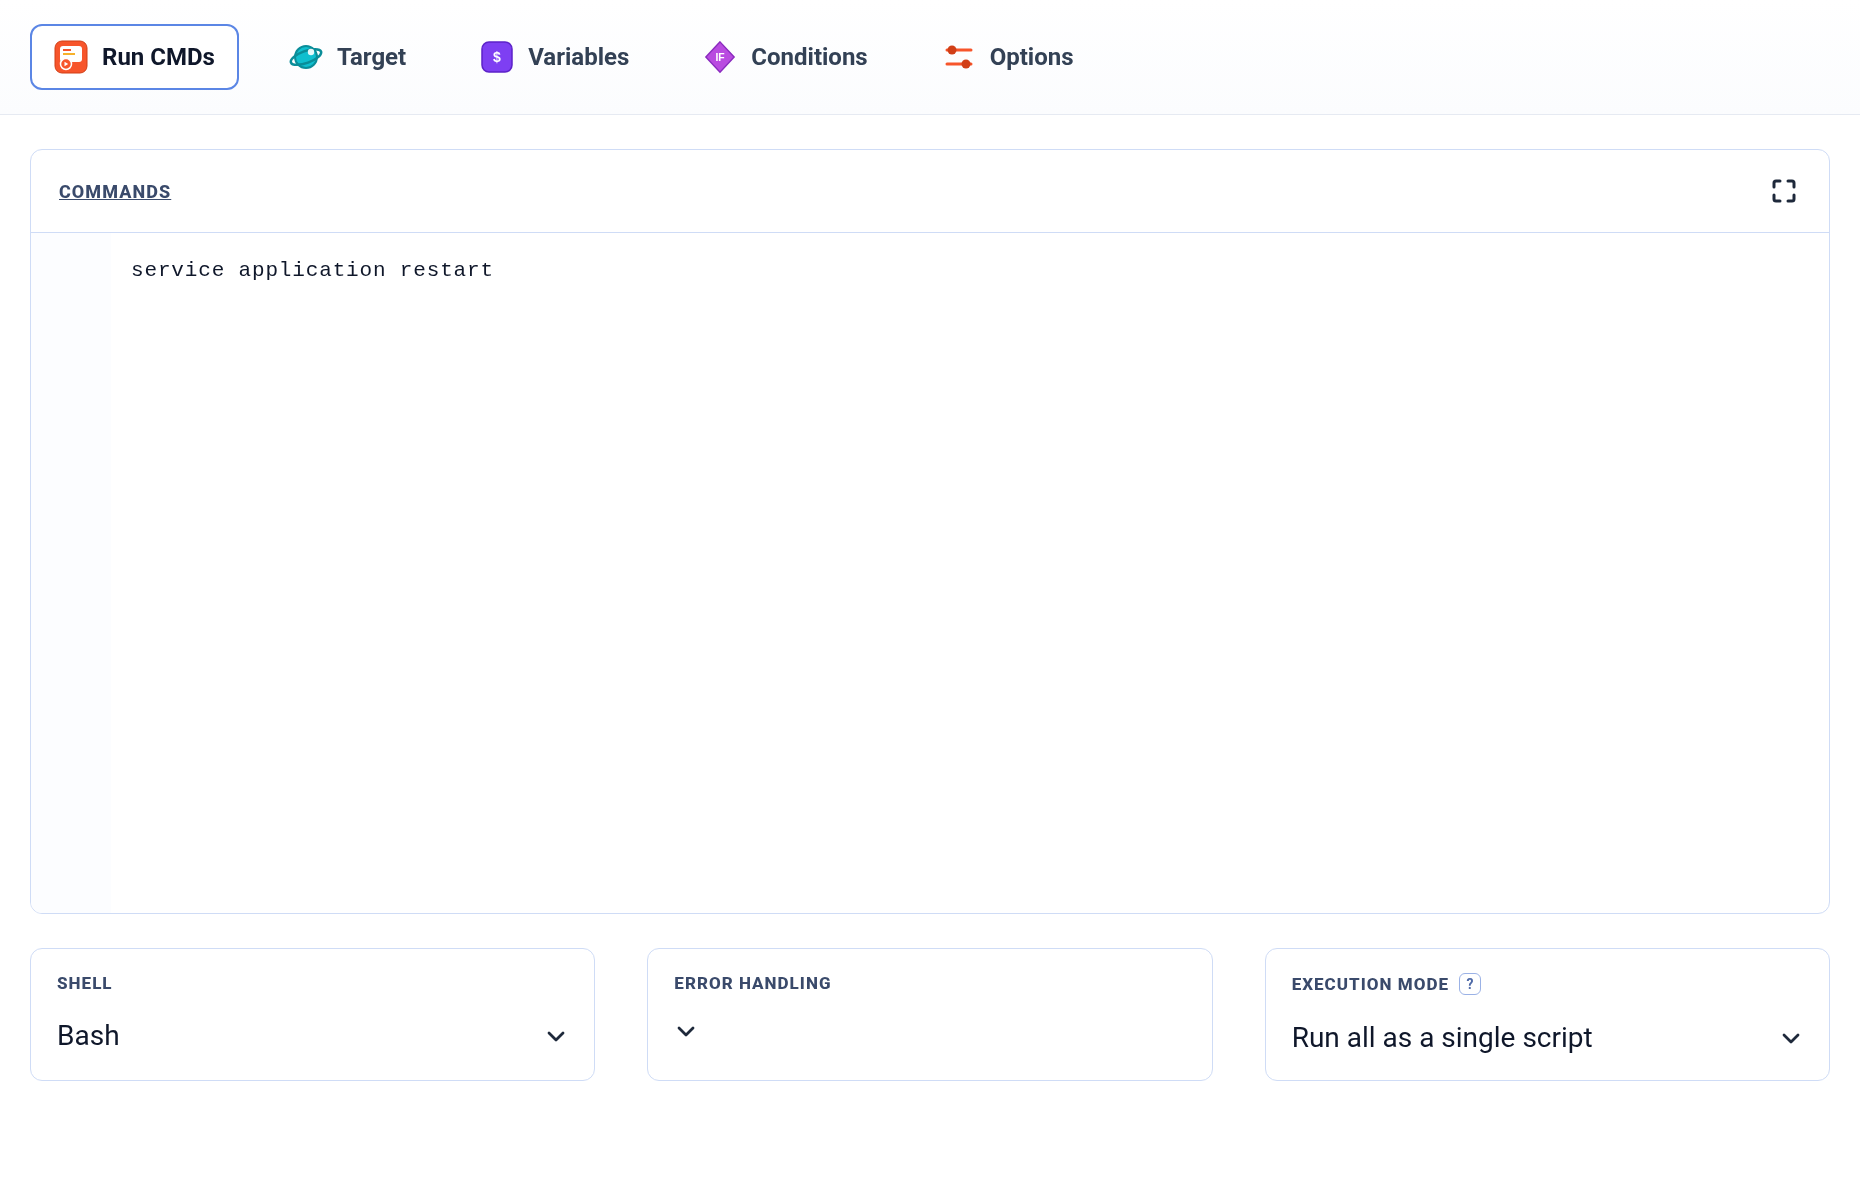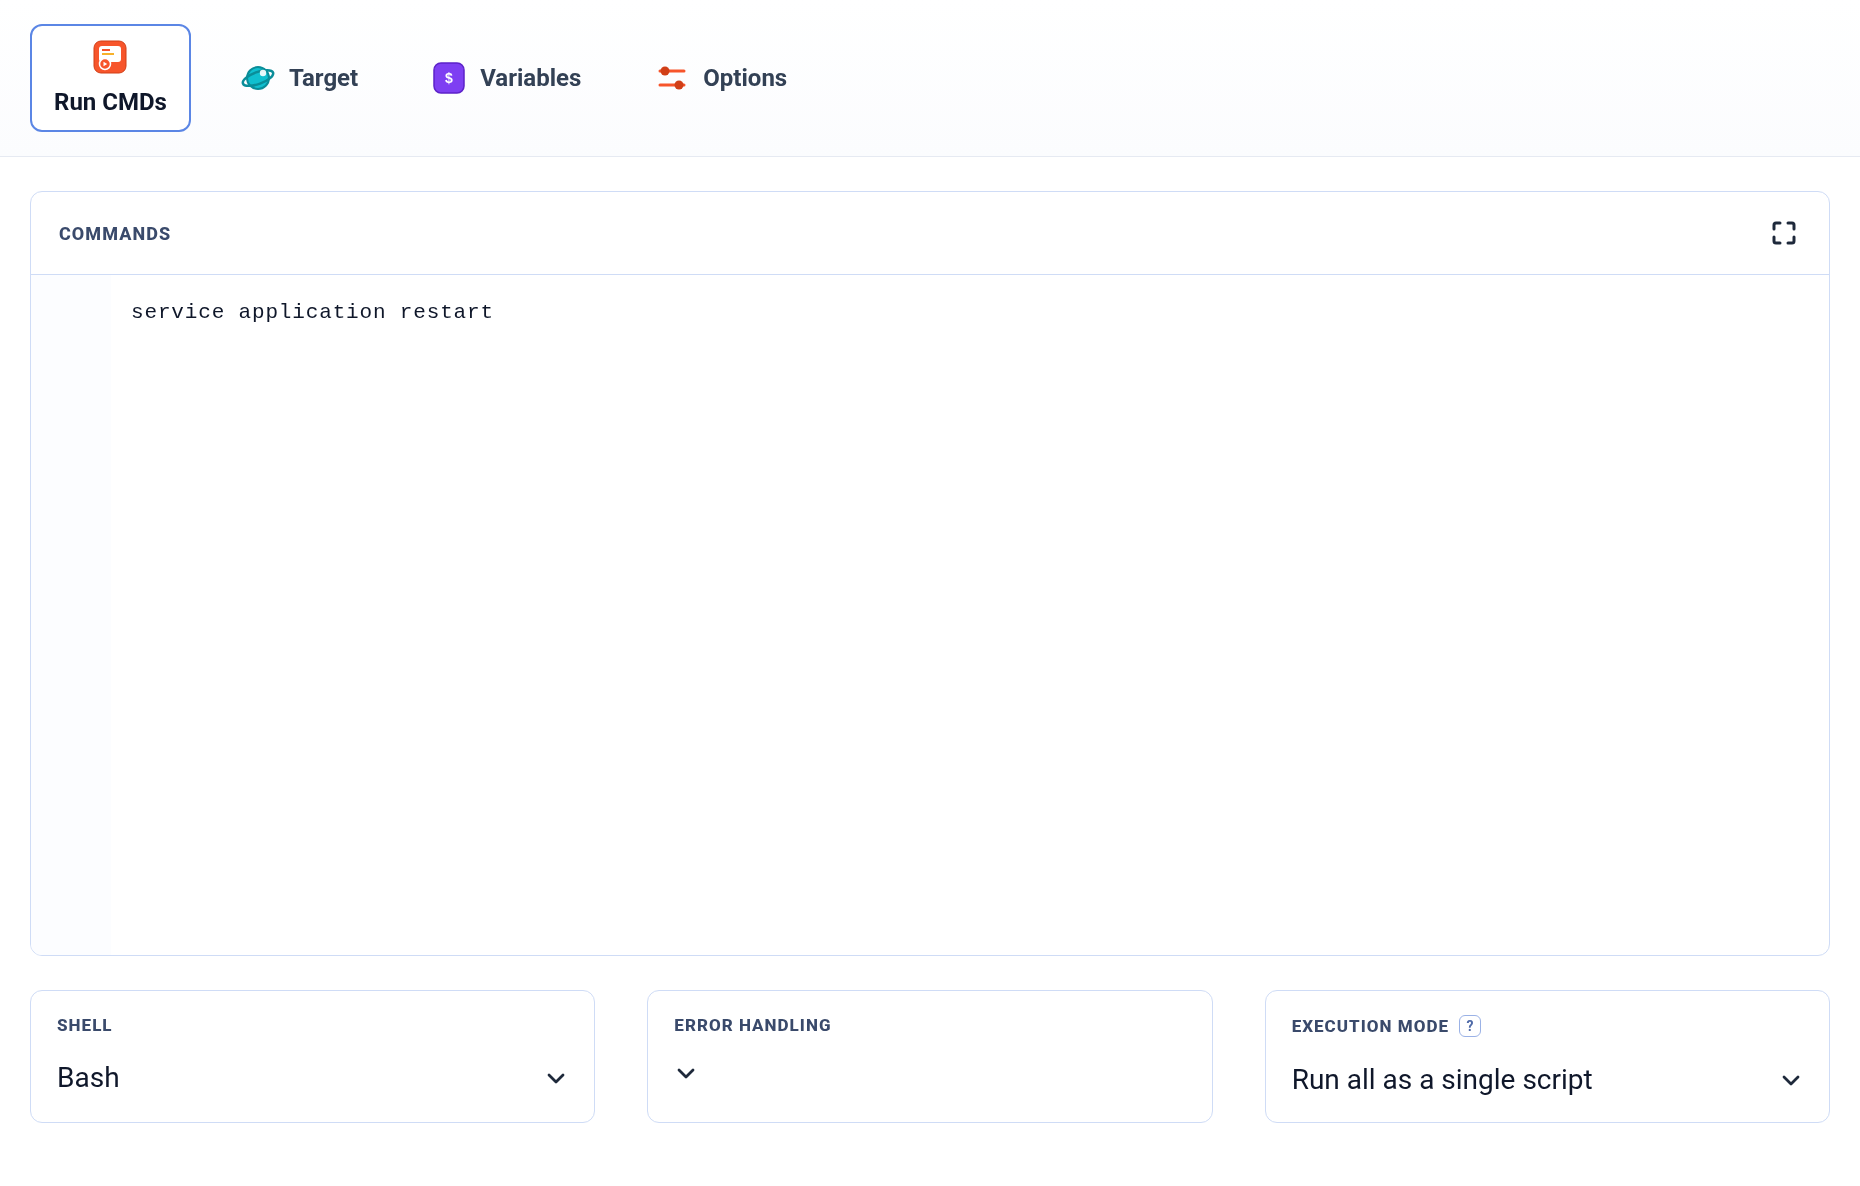"Run CMDs" .tab.active { flex-direction: column -> none }
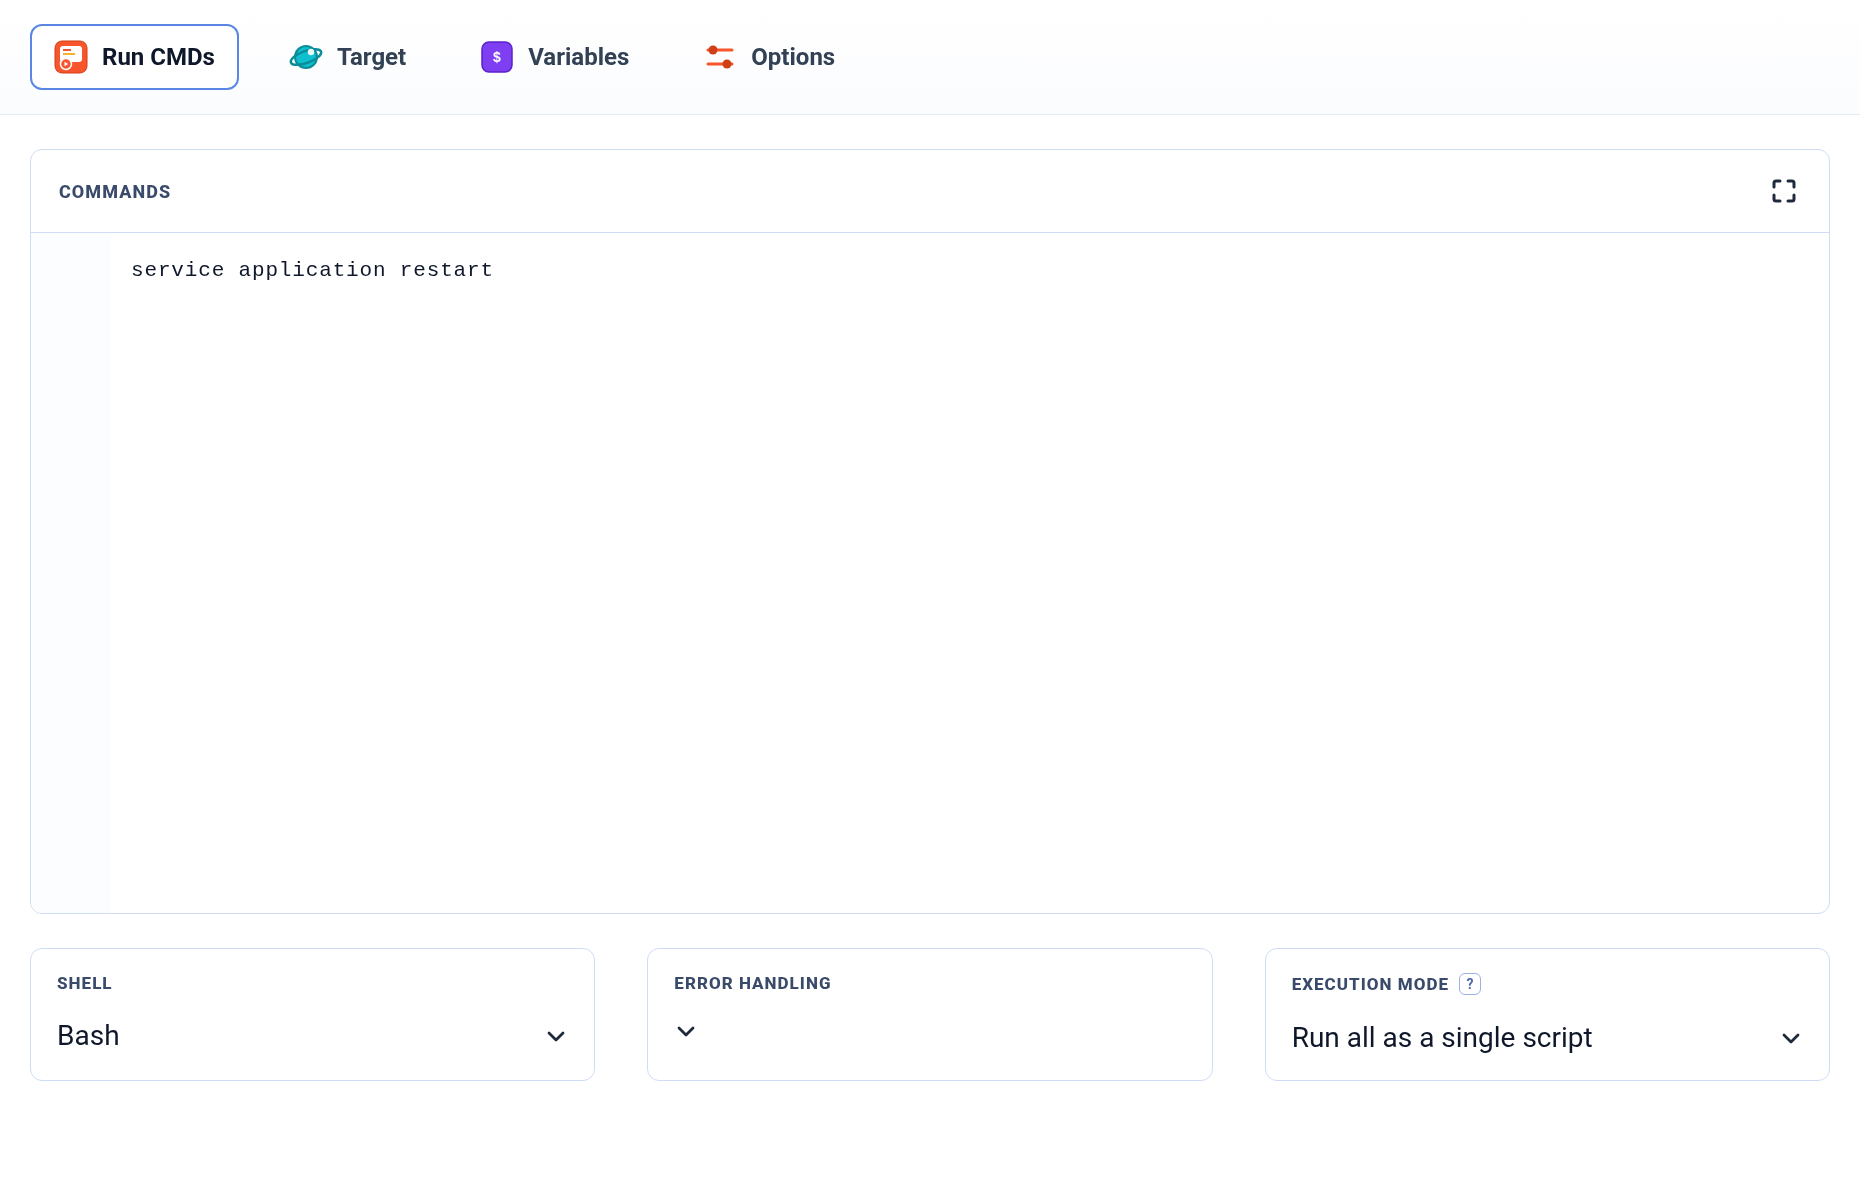"IF" div.tab { html: none -> <div> <span> <svg> <path></path> <text>IF</text> </svg> </span> <span>Conditions</span> </div> }
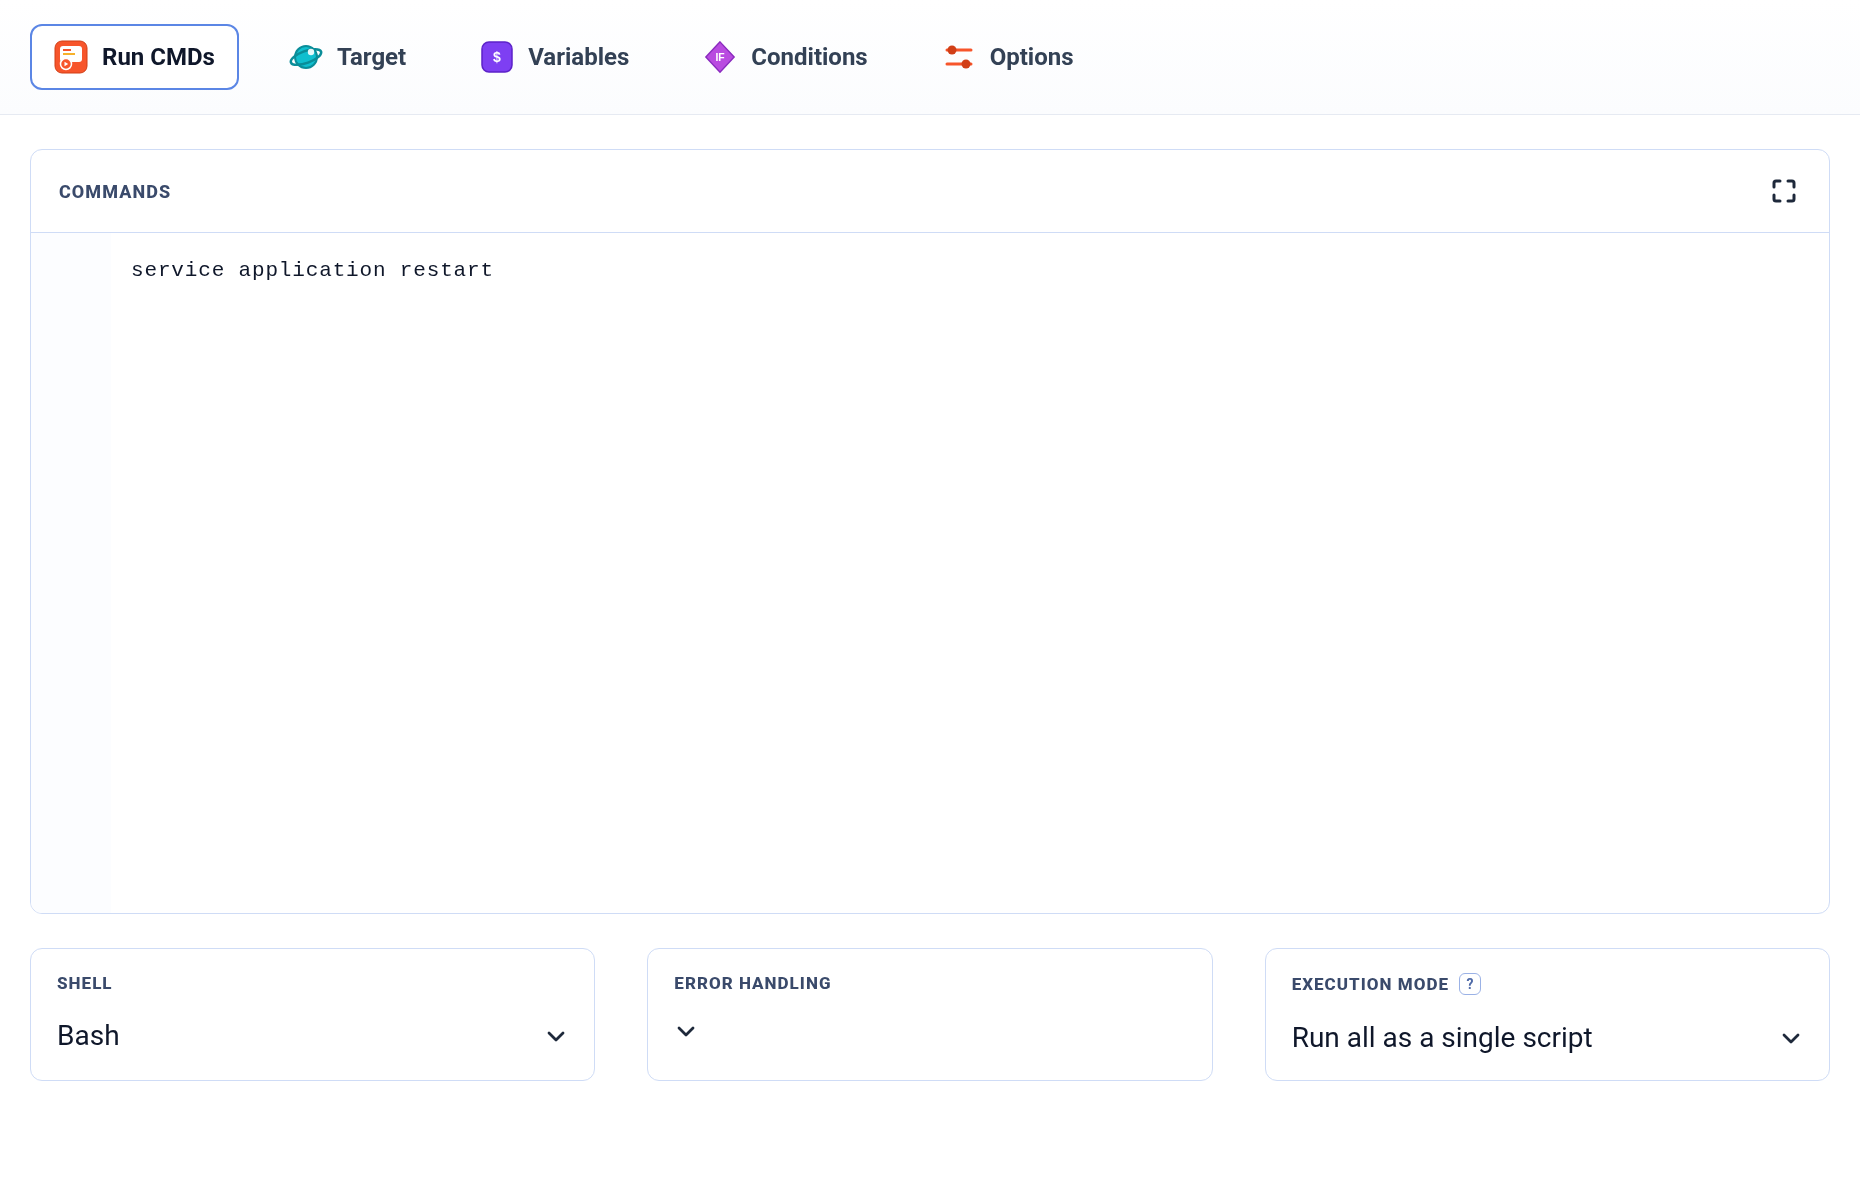"COMMANDS" .panel-title { text-decoration: none -> underline }
